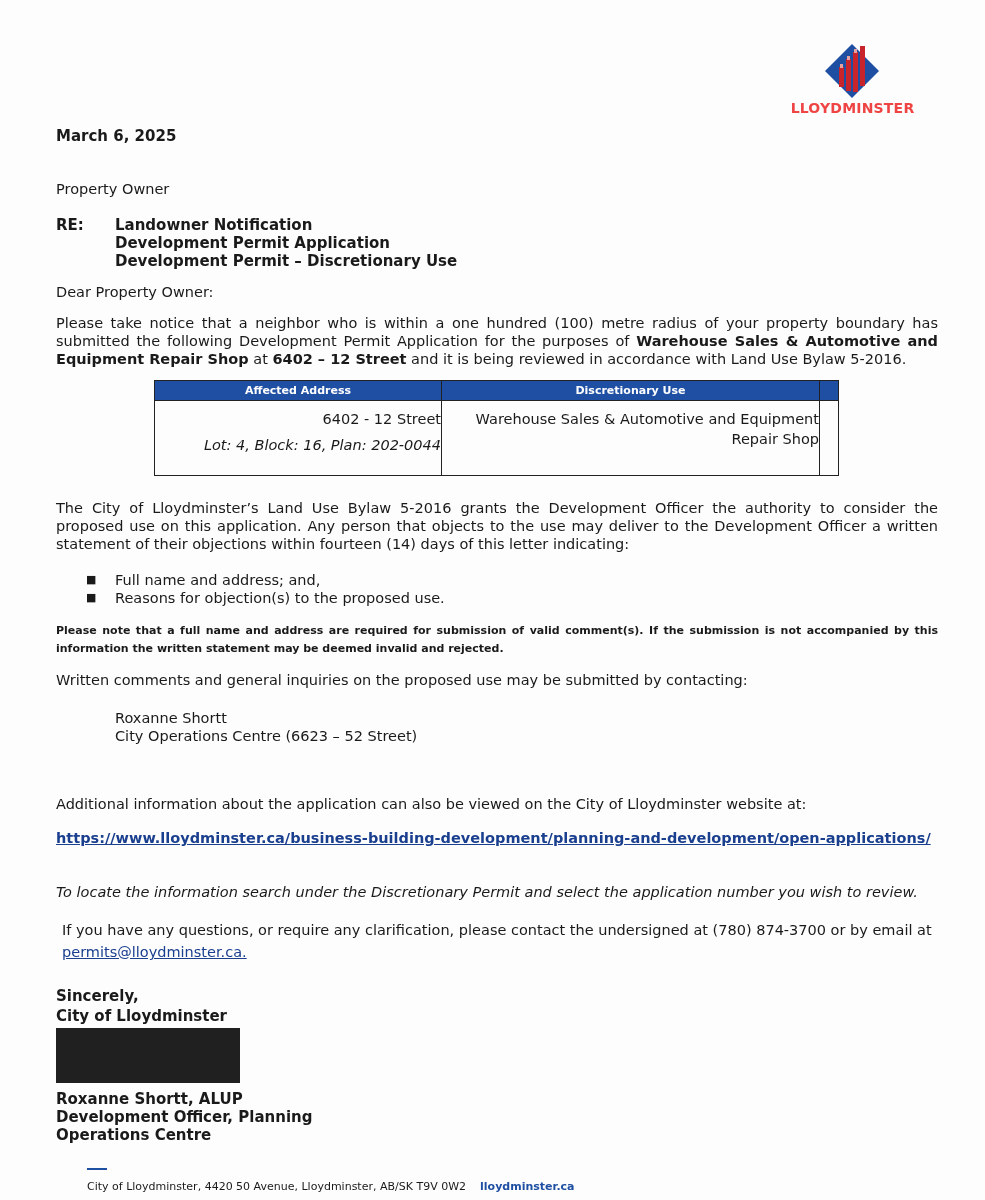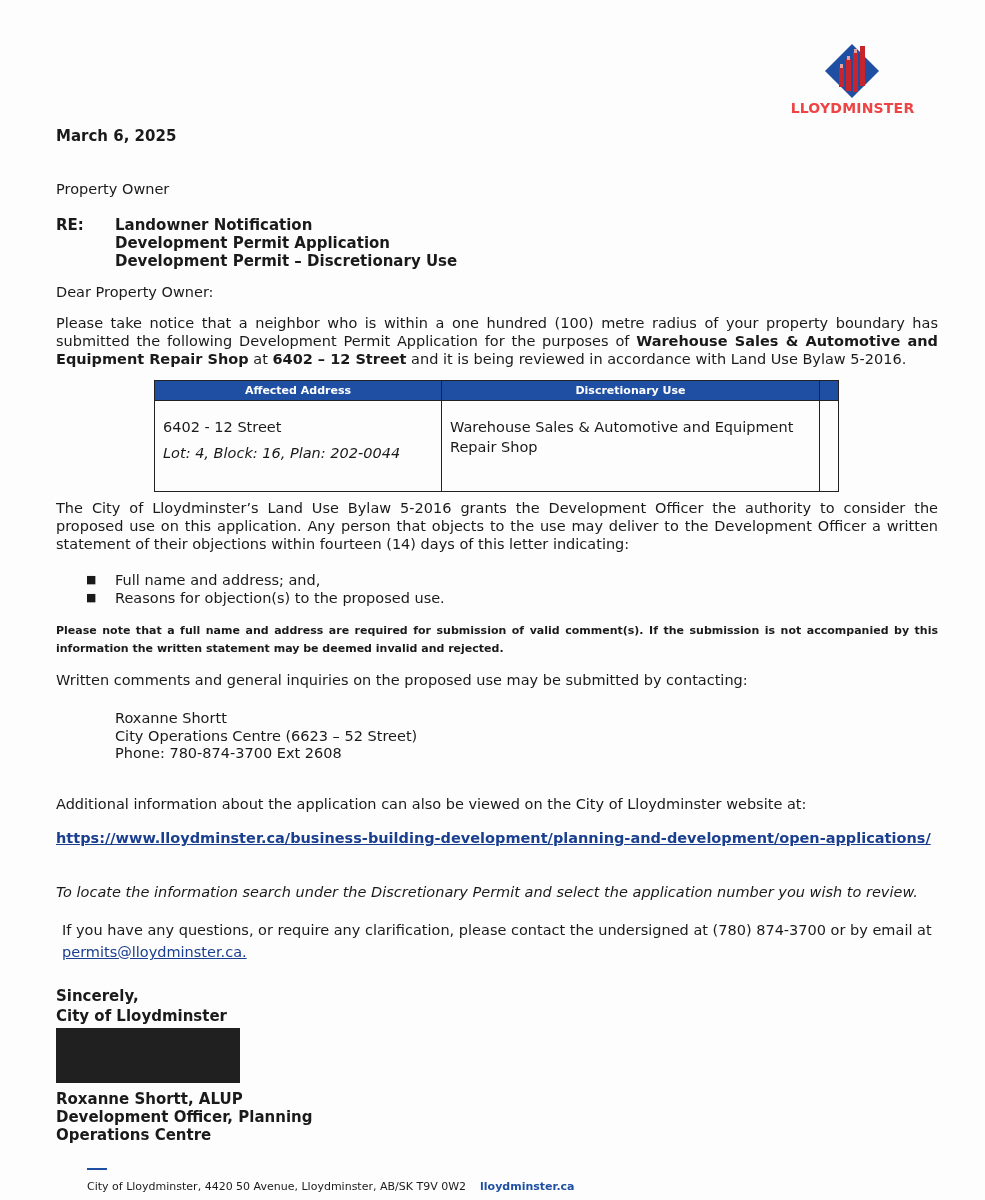"6402 - 12 Street" .notice-table td { padding: 8px -> 0; text-align: left -> right }
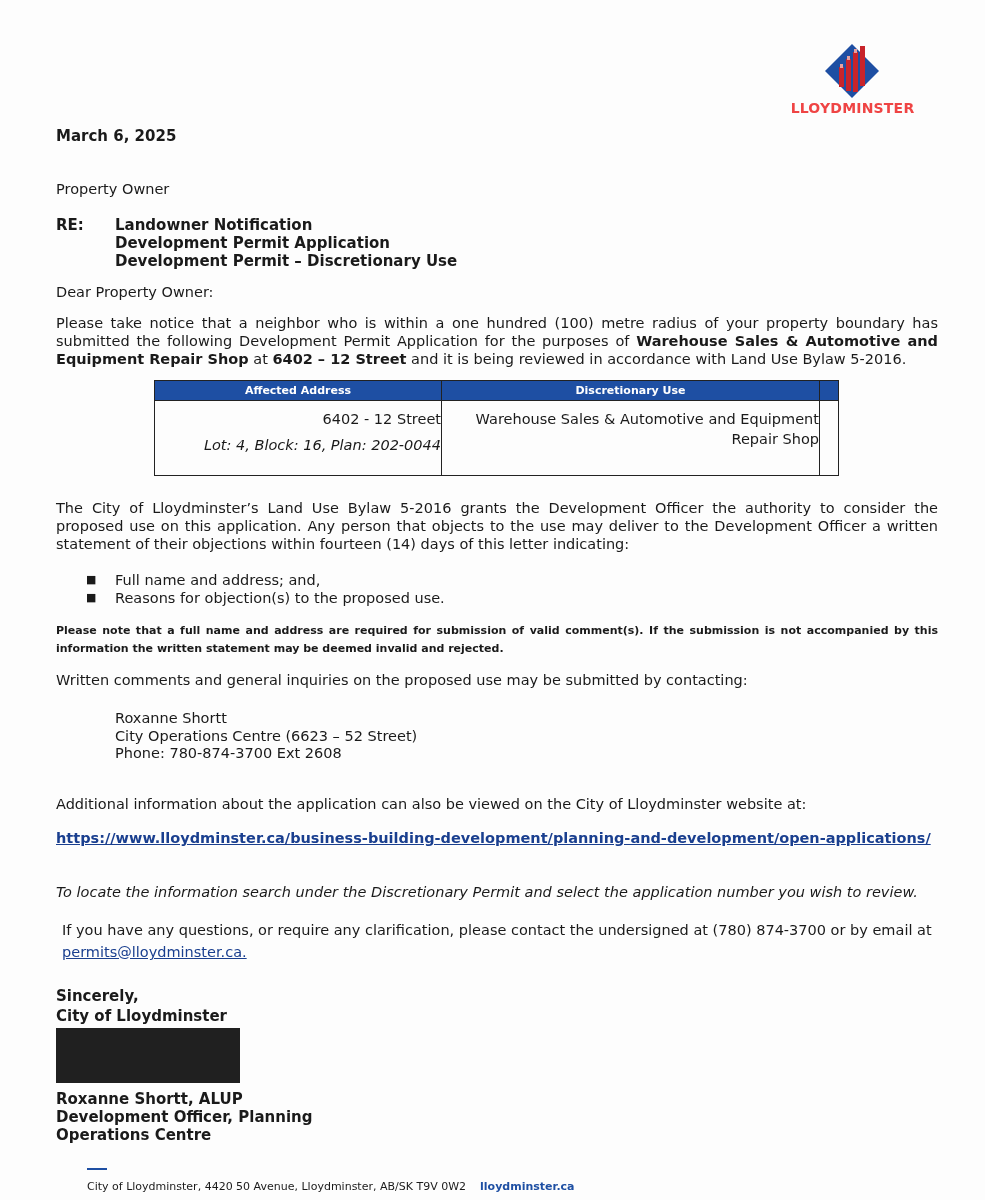"Phone: 780-874-3700 Ext 2608" div { html: <div>Phone: 780-874-3700 Ext 2608</div> -> none }
